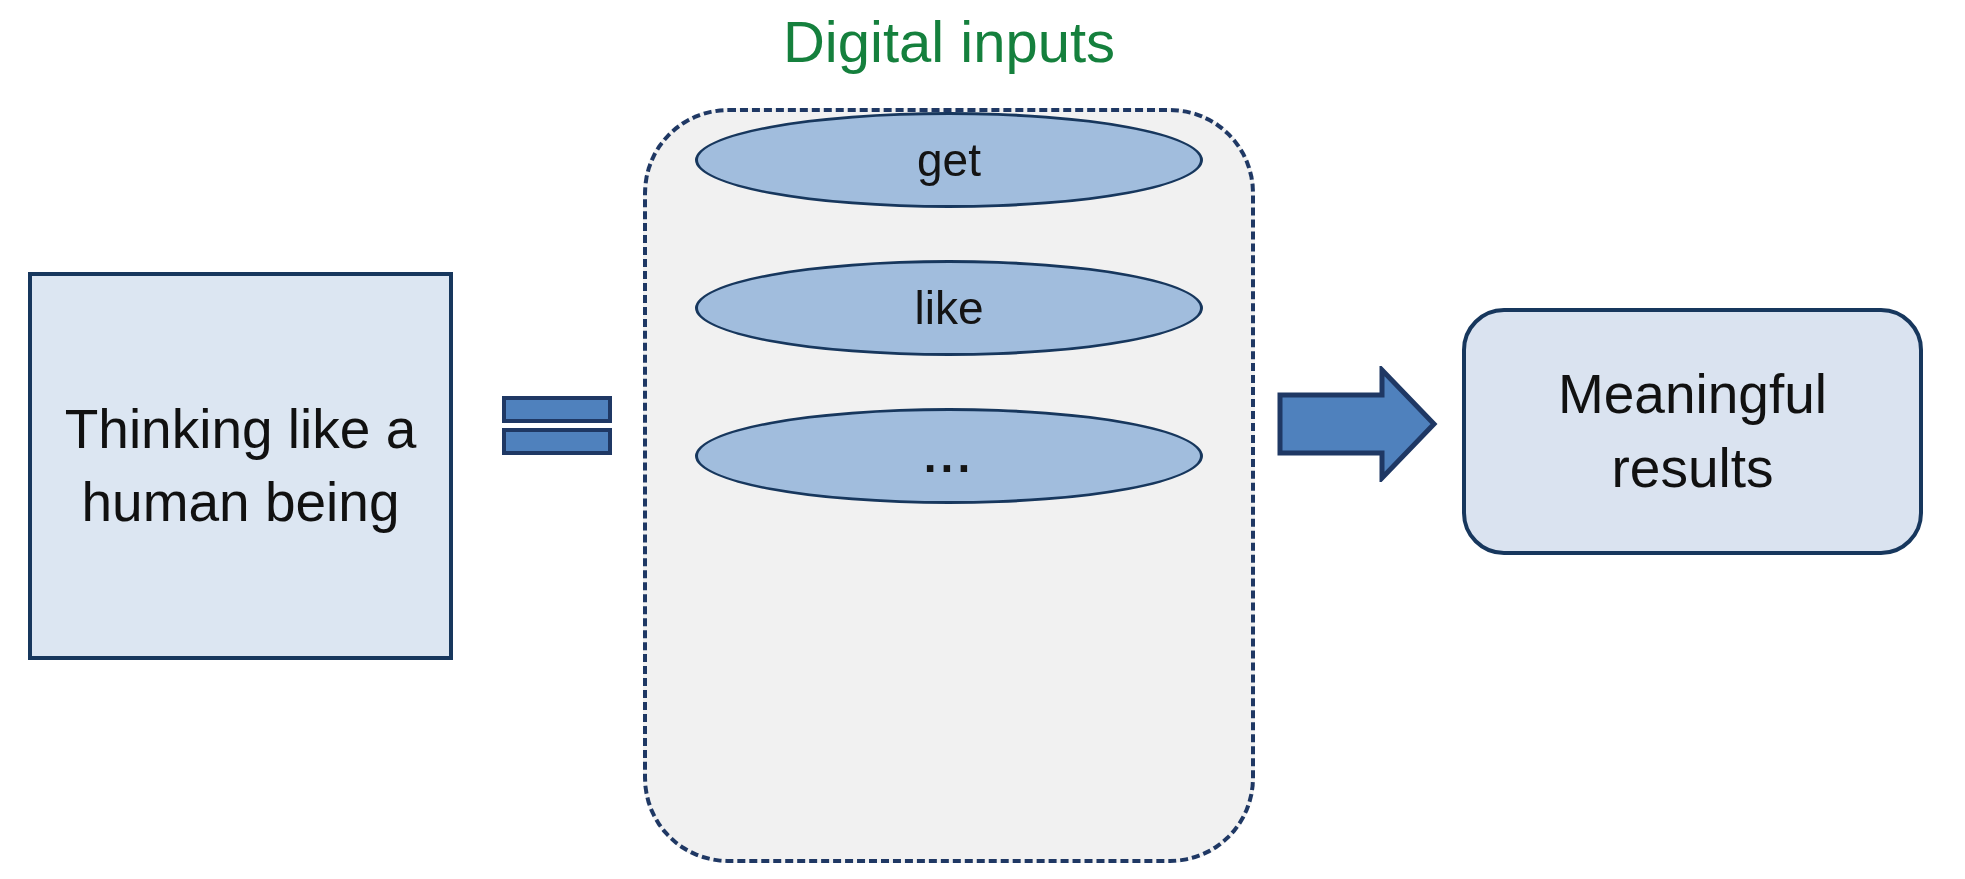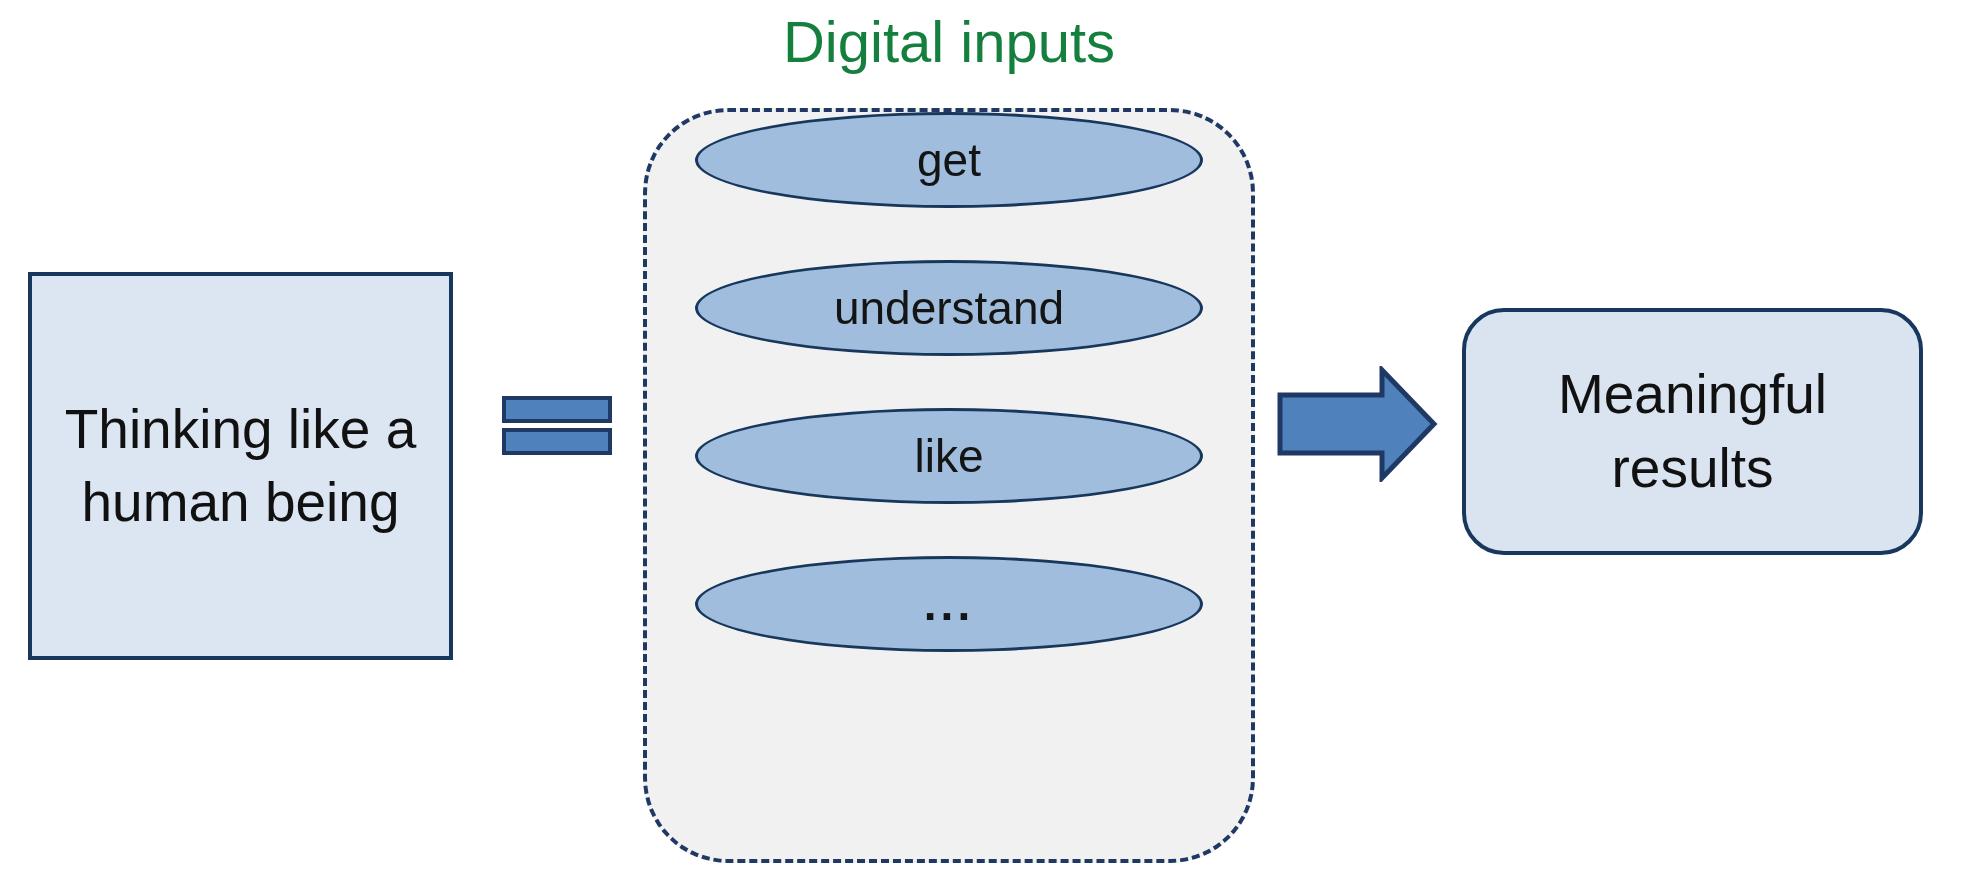"understand" div.input-ellipse { html: <div> <span>understand</span> </div> -> none }
